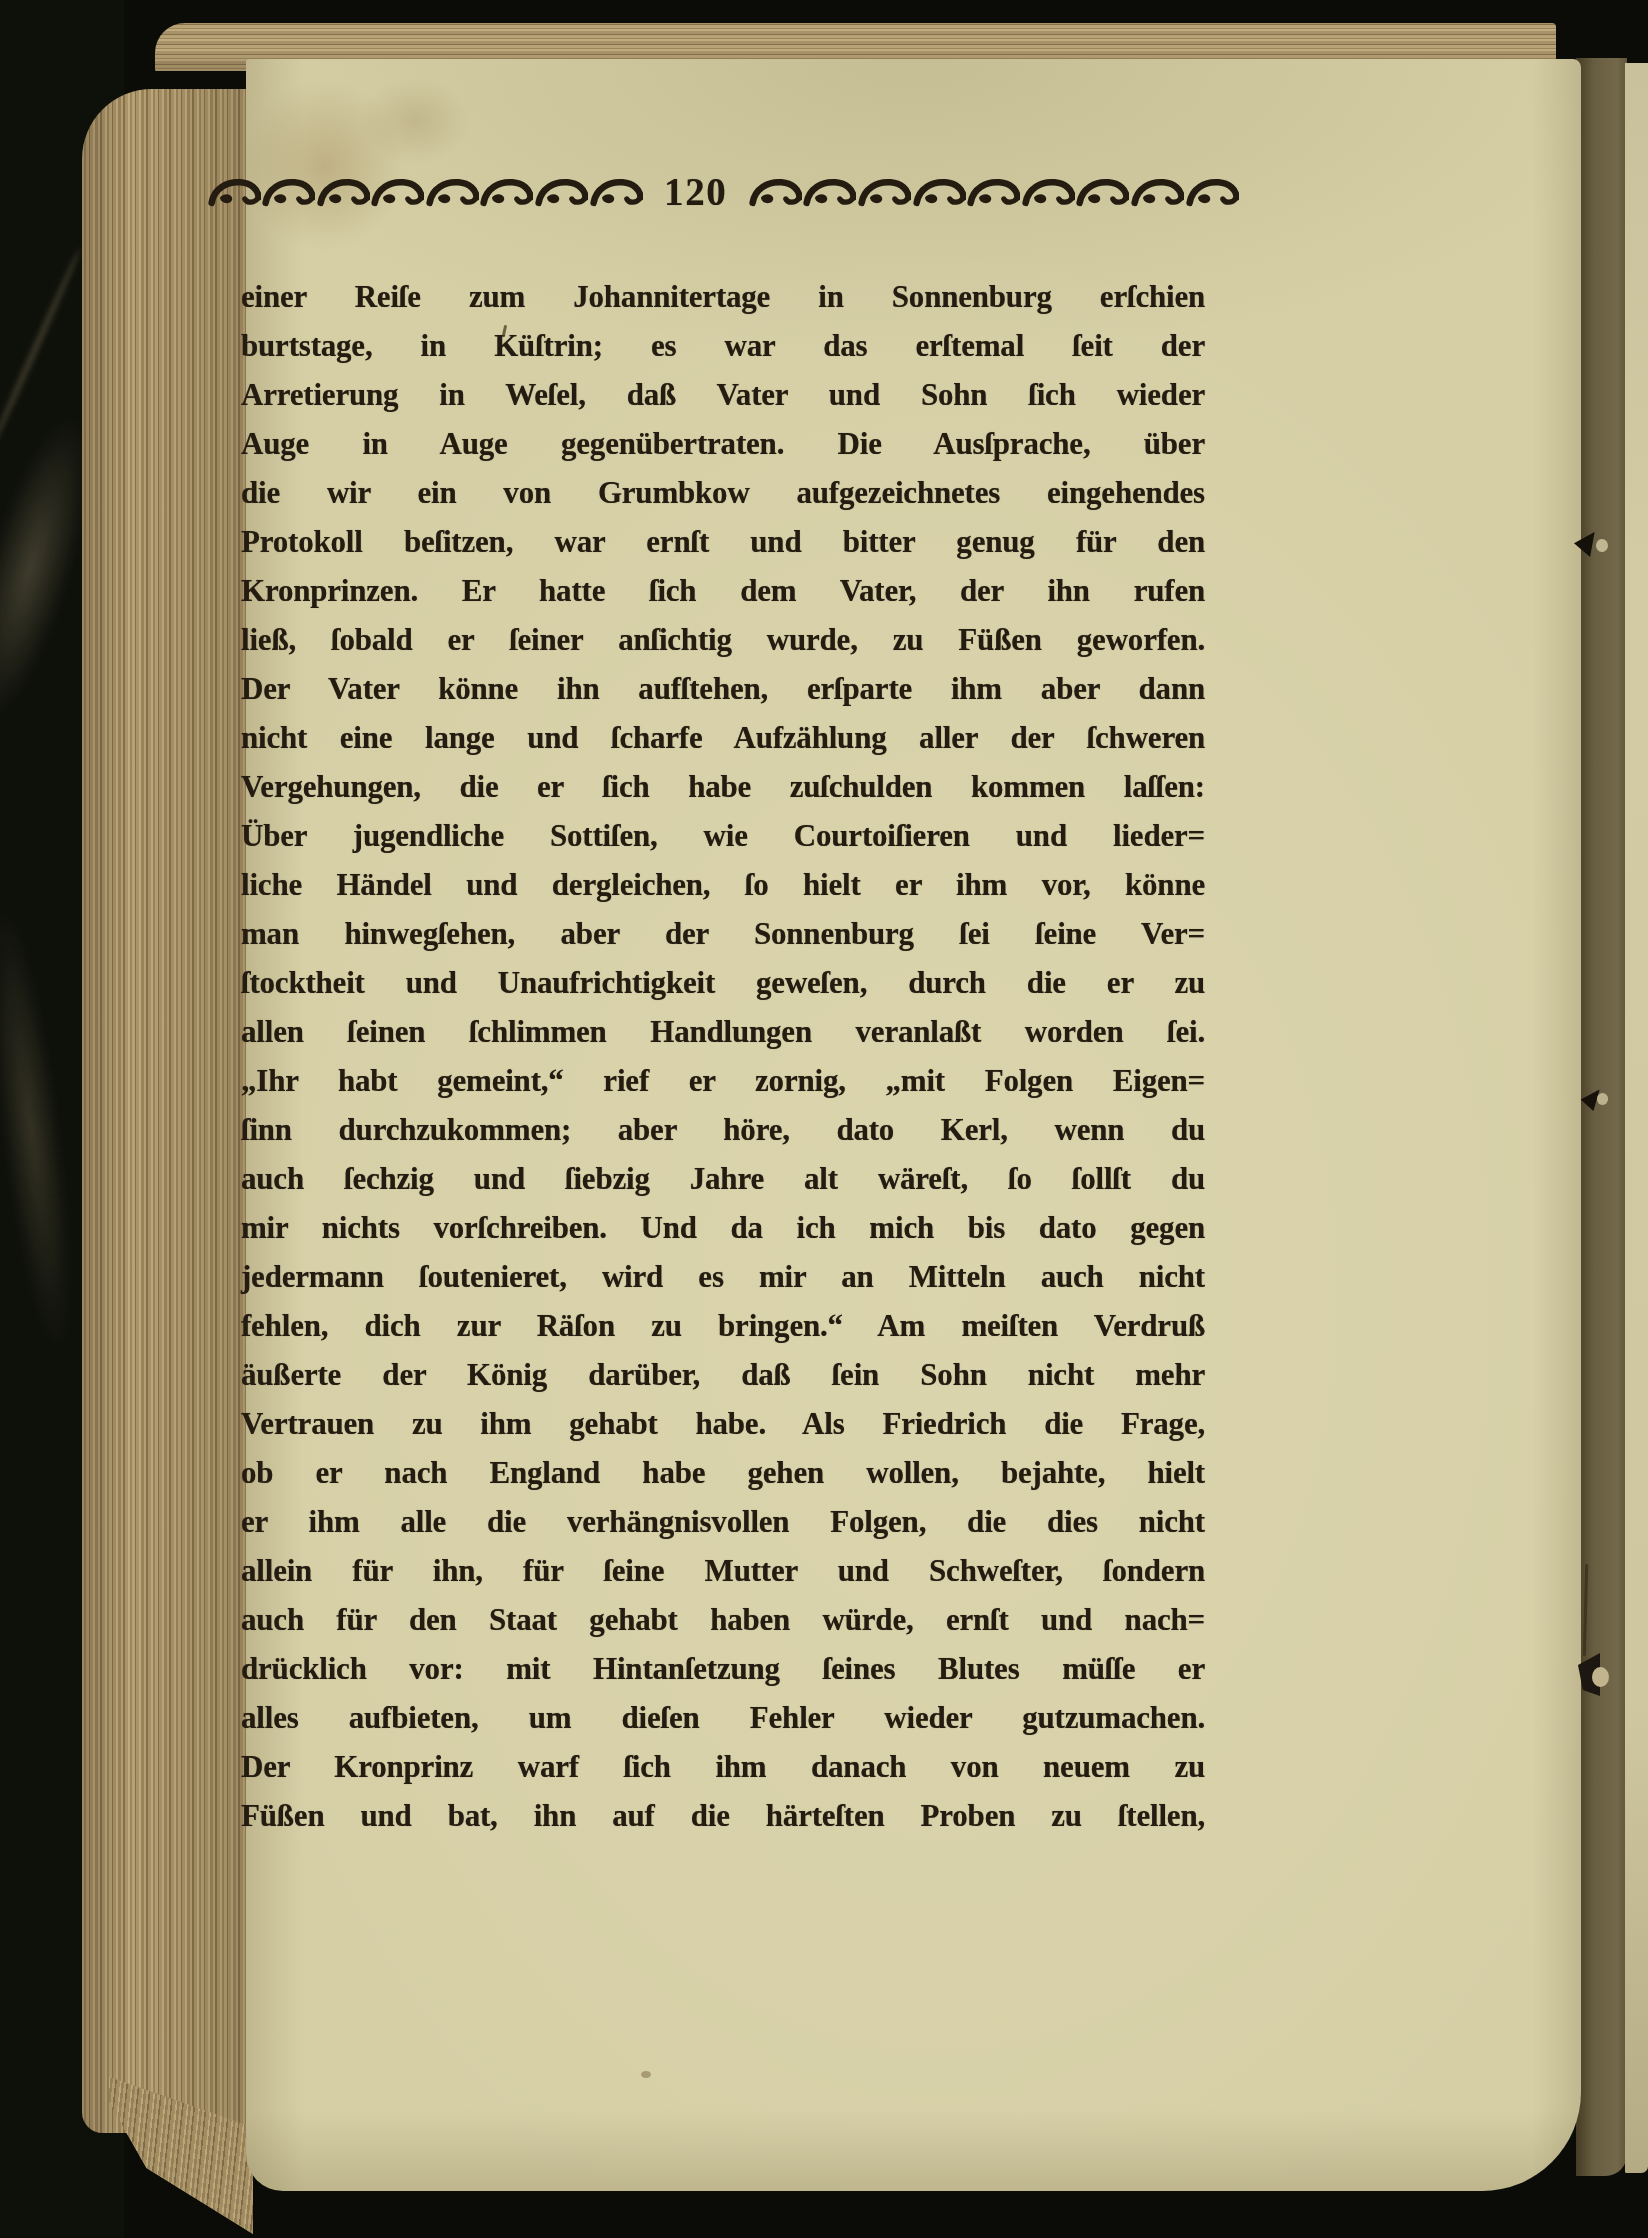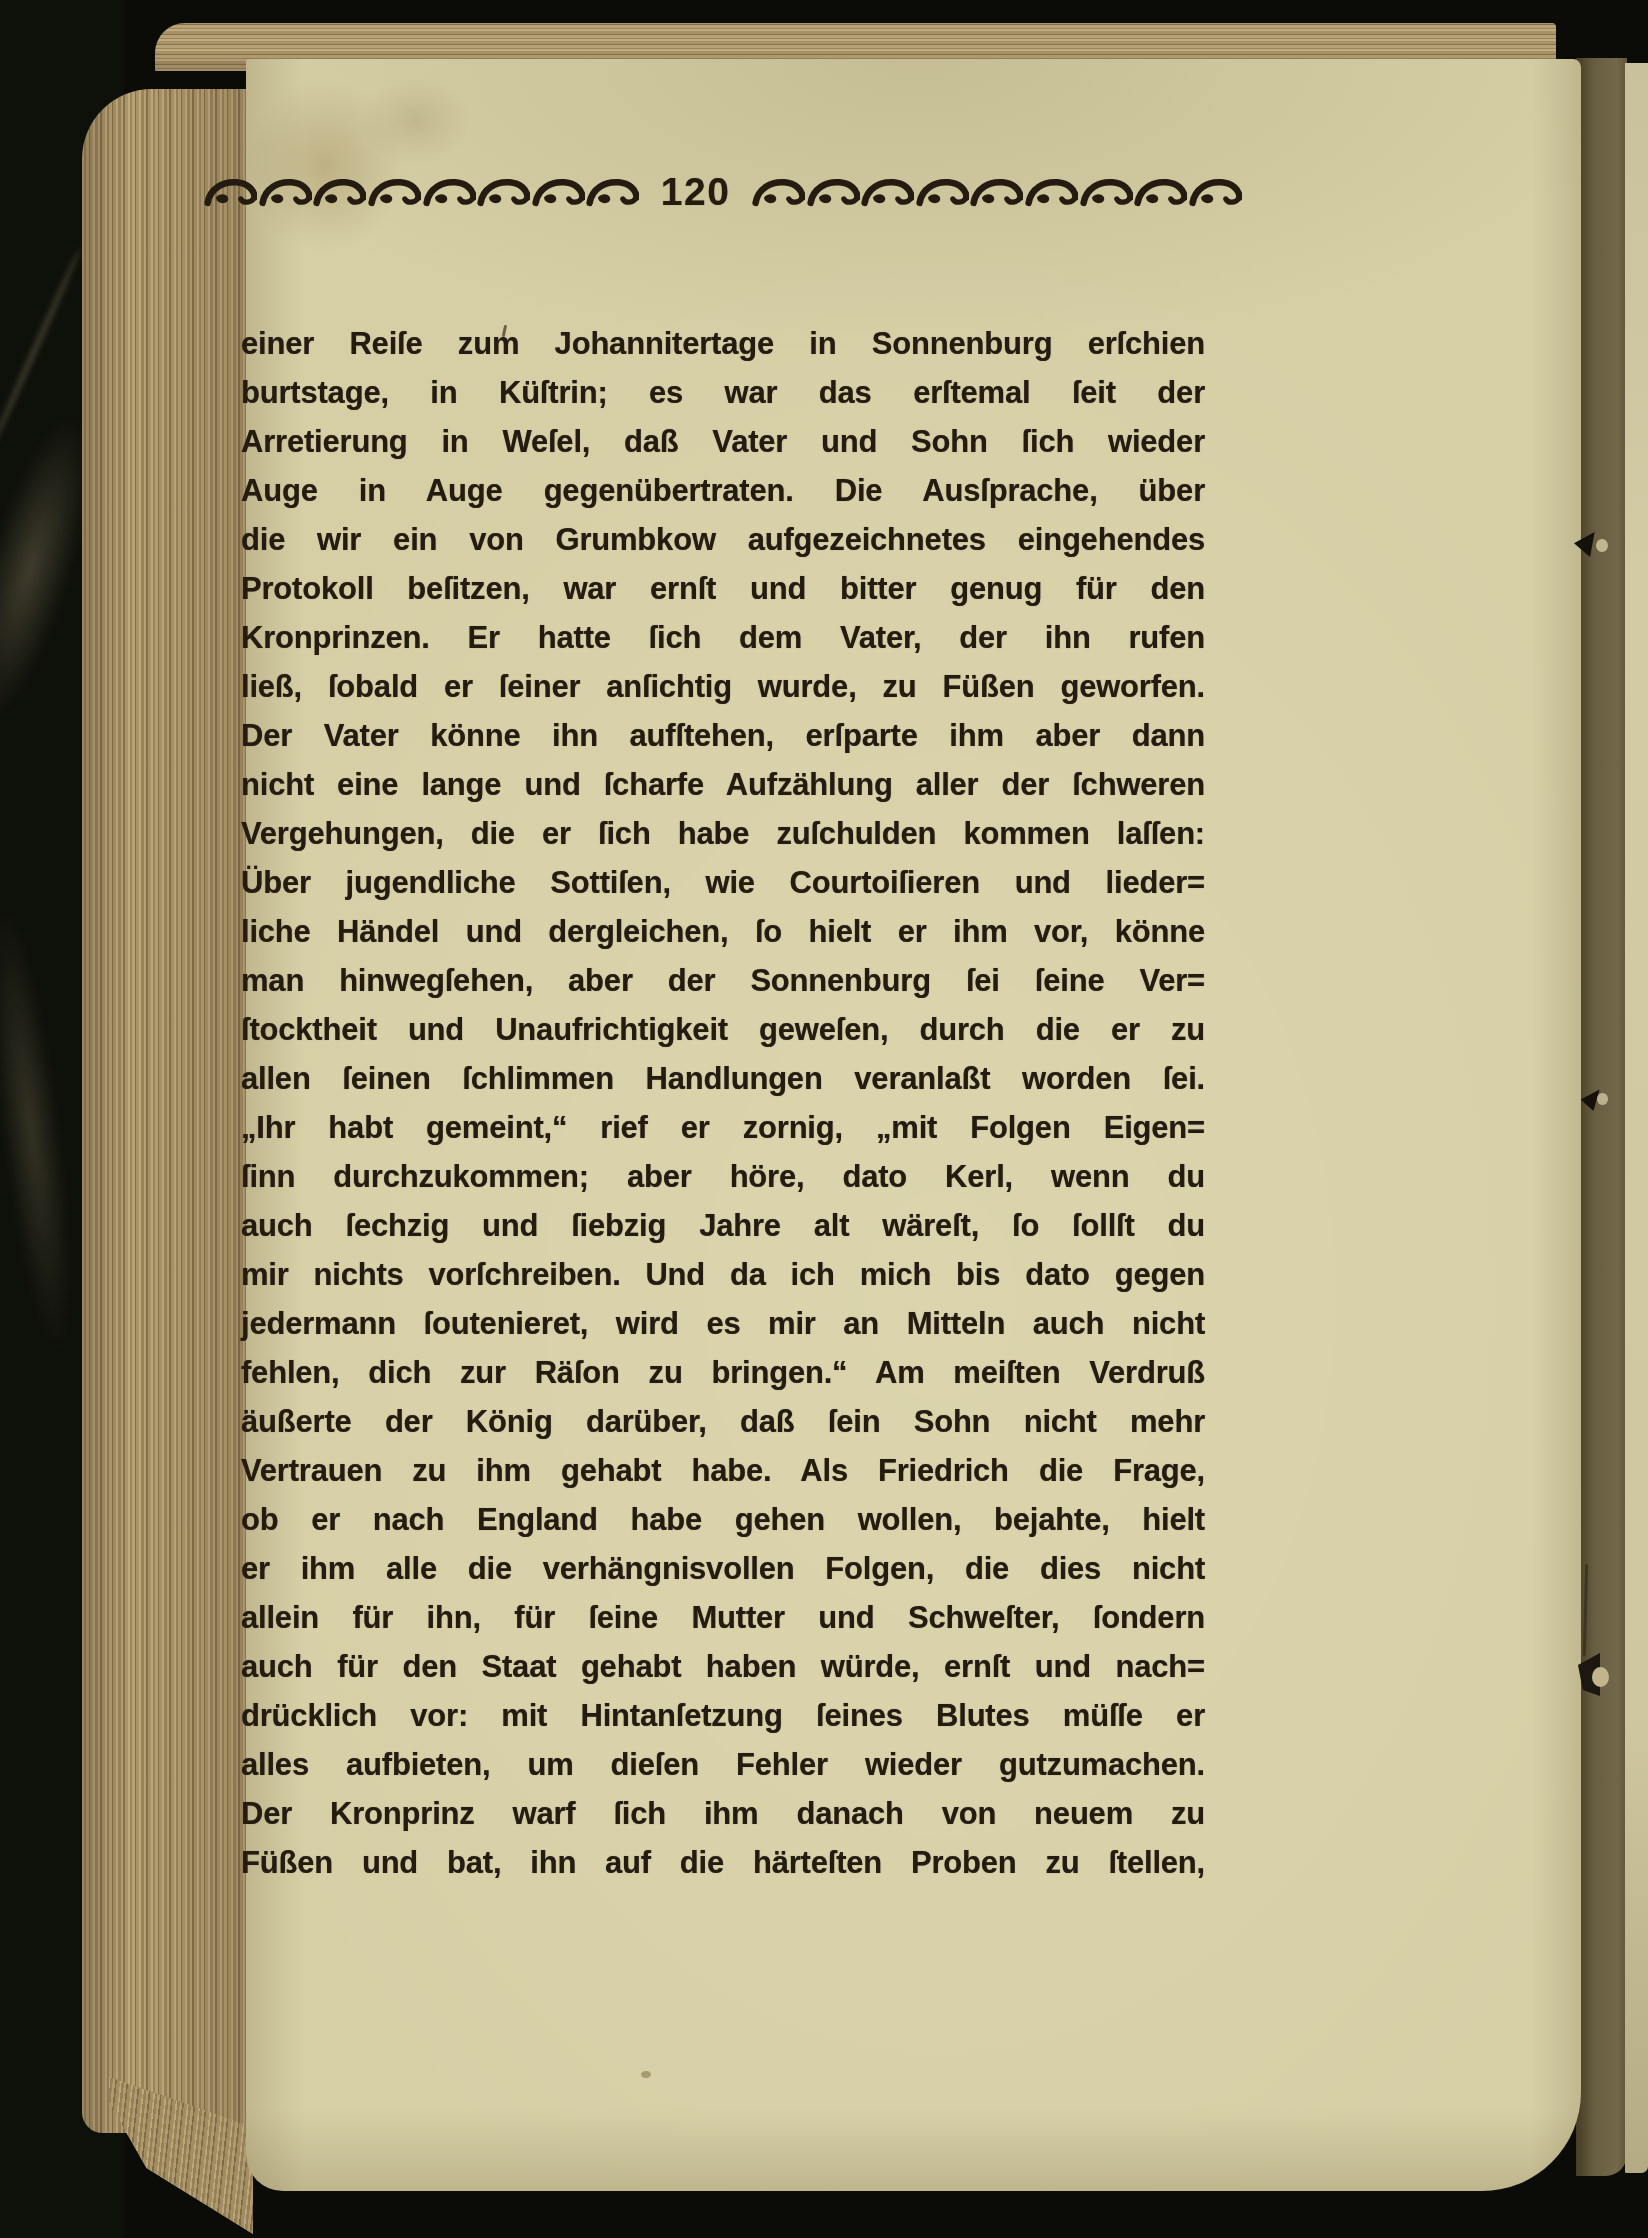"120" .scene { font-family: Liberation Sans, sans-serif -> Liberation Serif, serif }
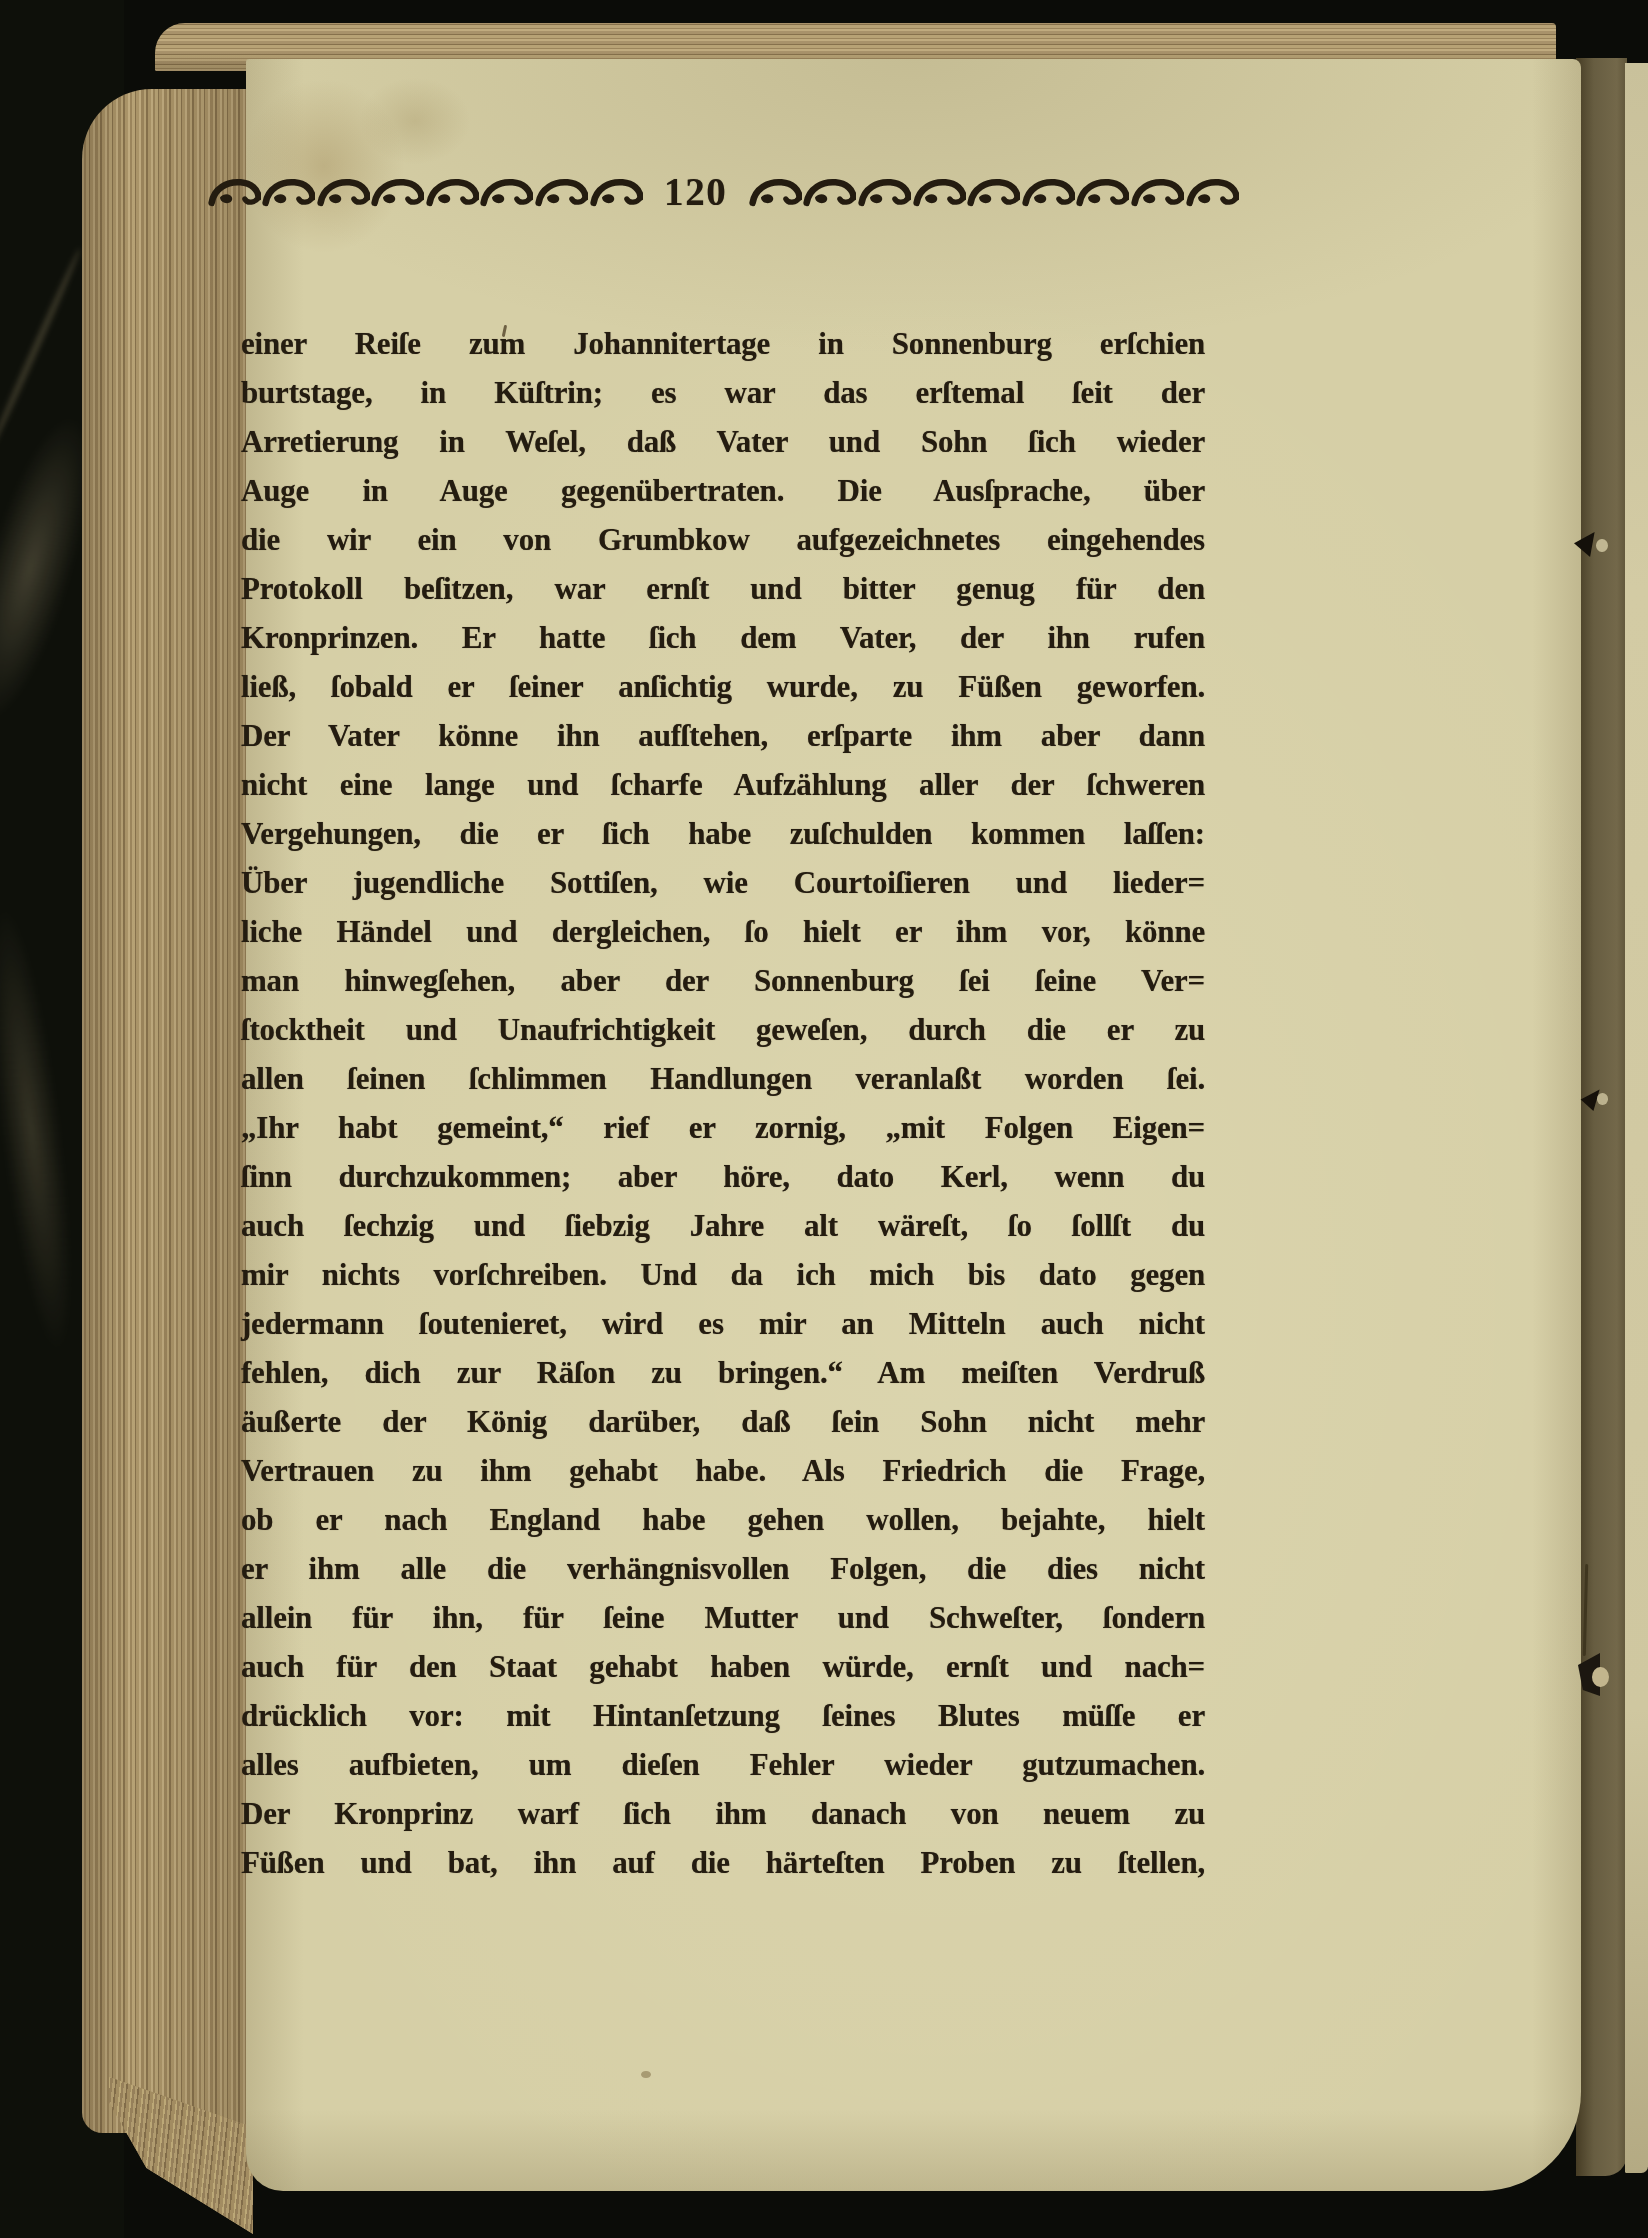"einer Reiſe zum Johannitertage in" .textblock { margin-top: 47px -> none }
